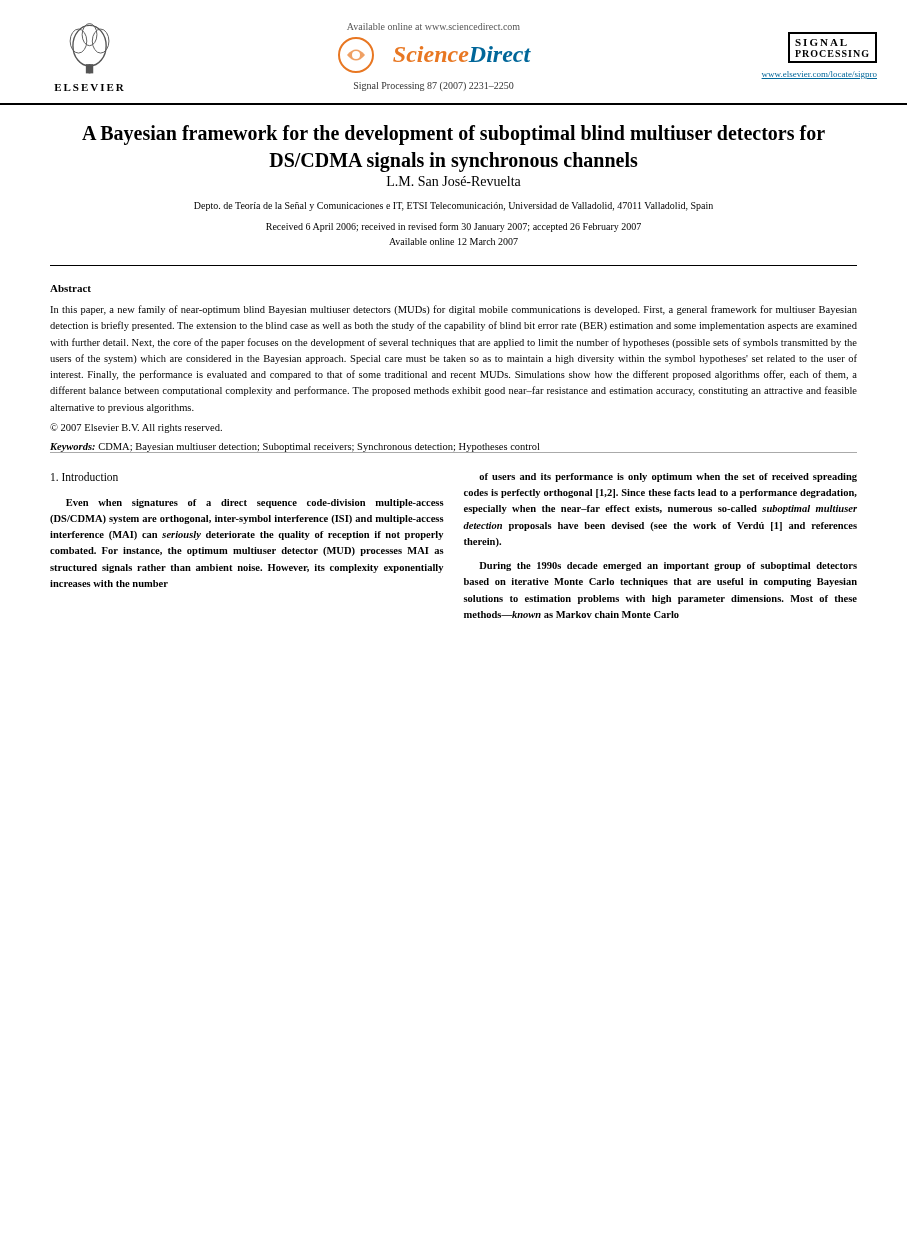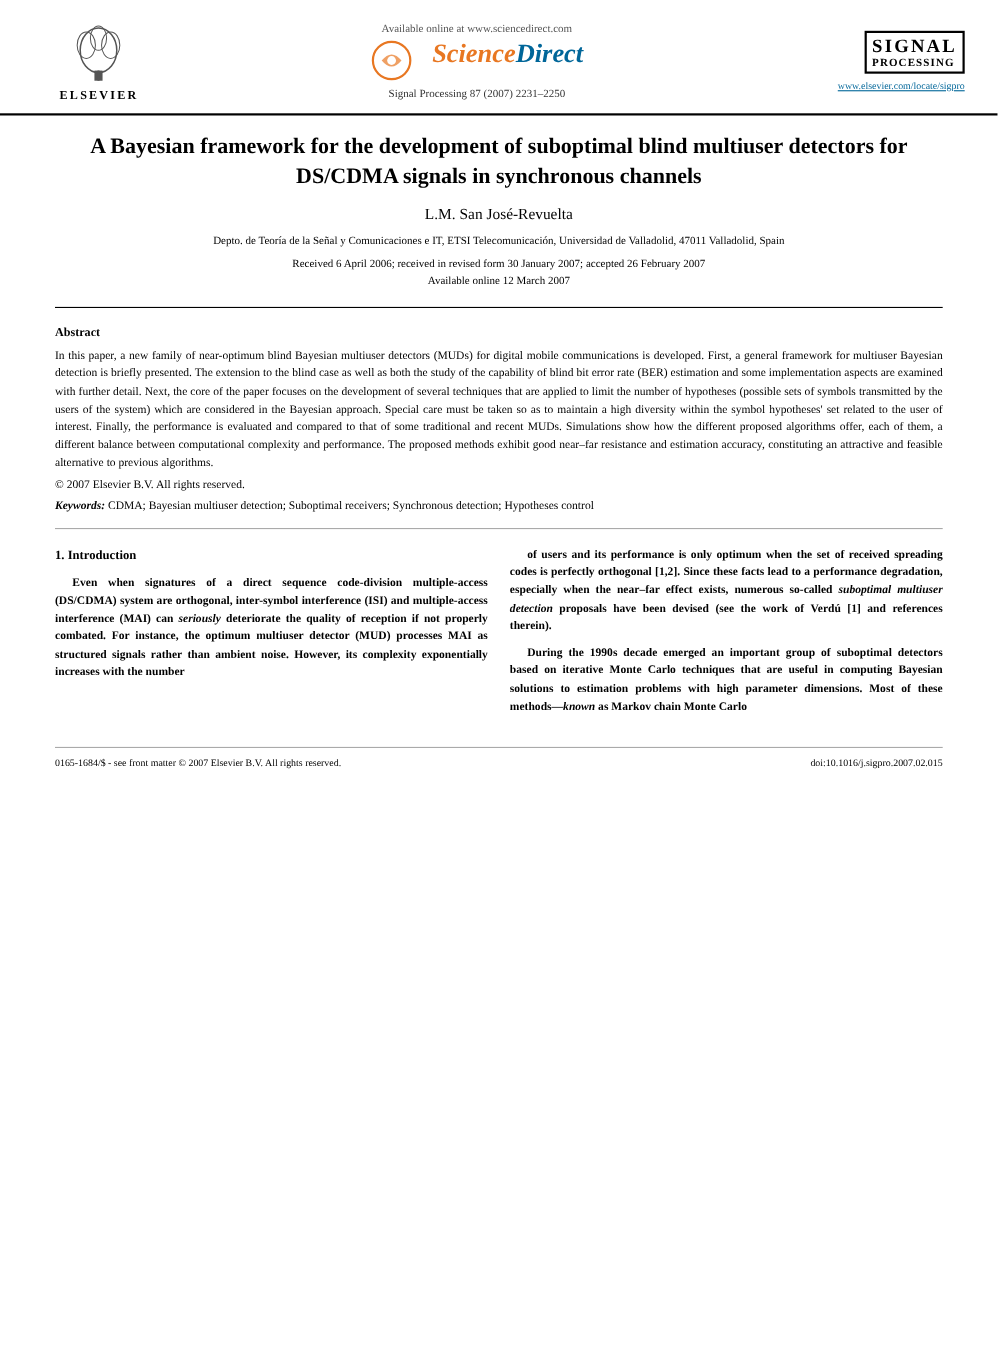"ScienceDirect" .sciencedirect-logo { align-items: none -> center }
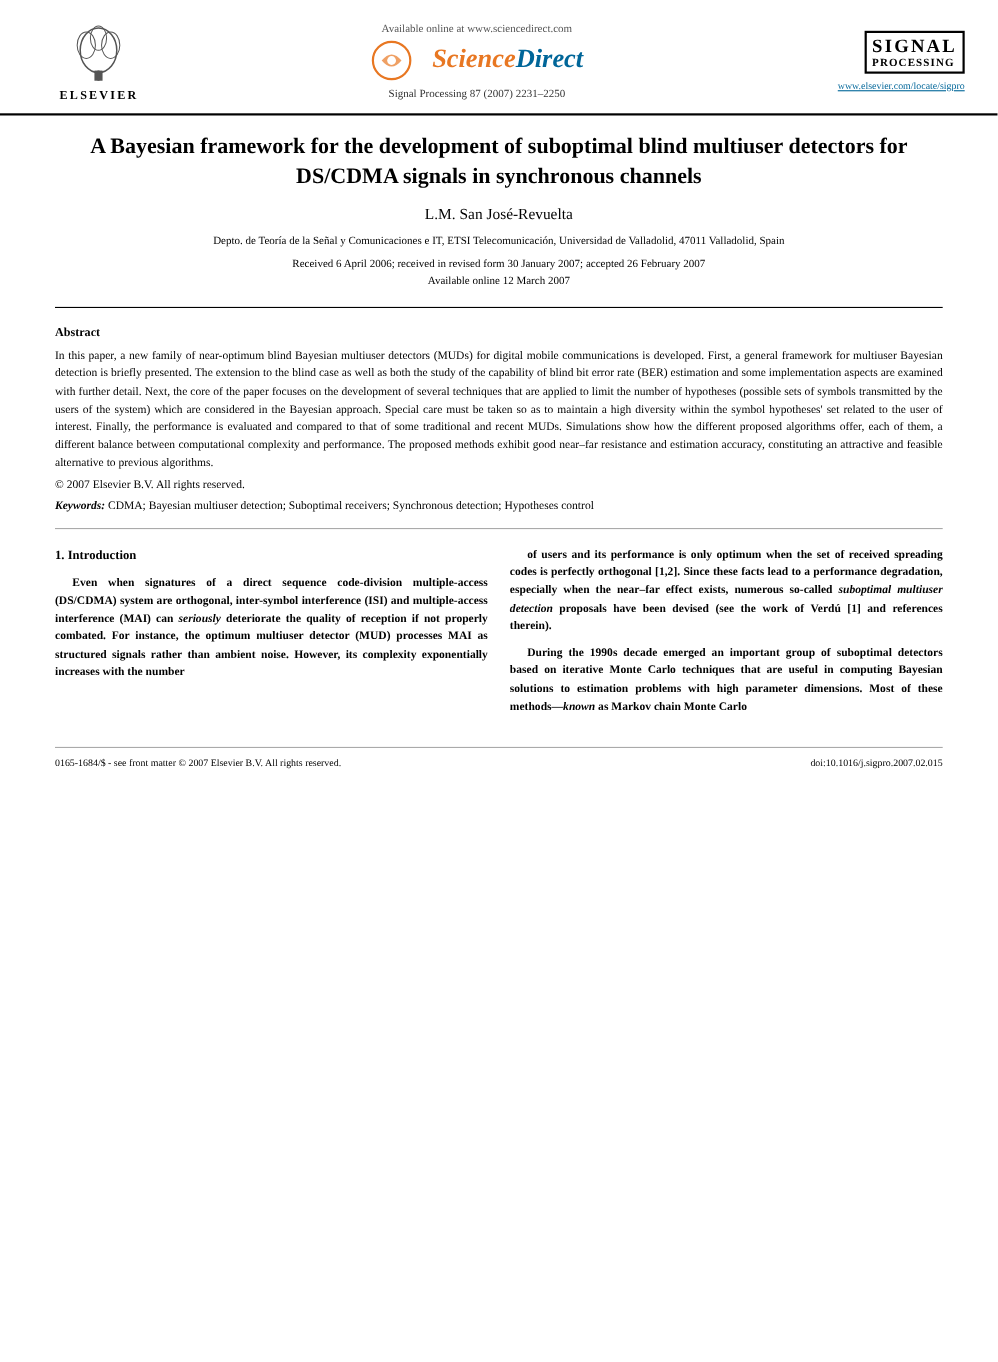"SIGNAL" .sp-signal { font-size: 17px -> 11px }
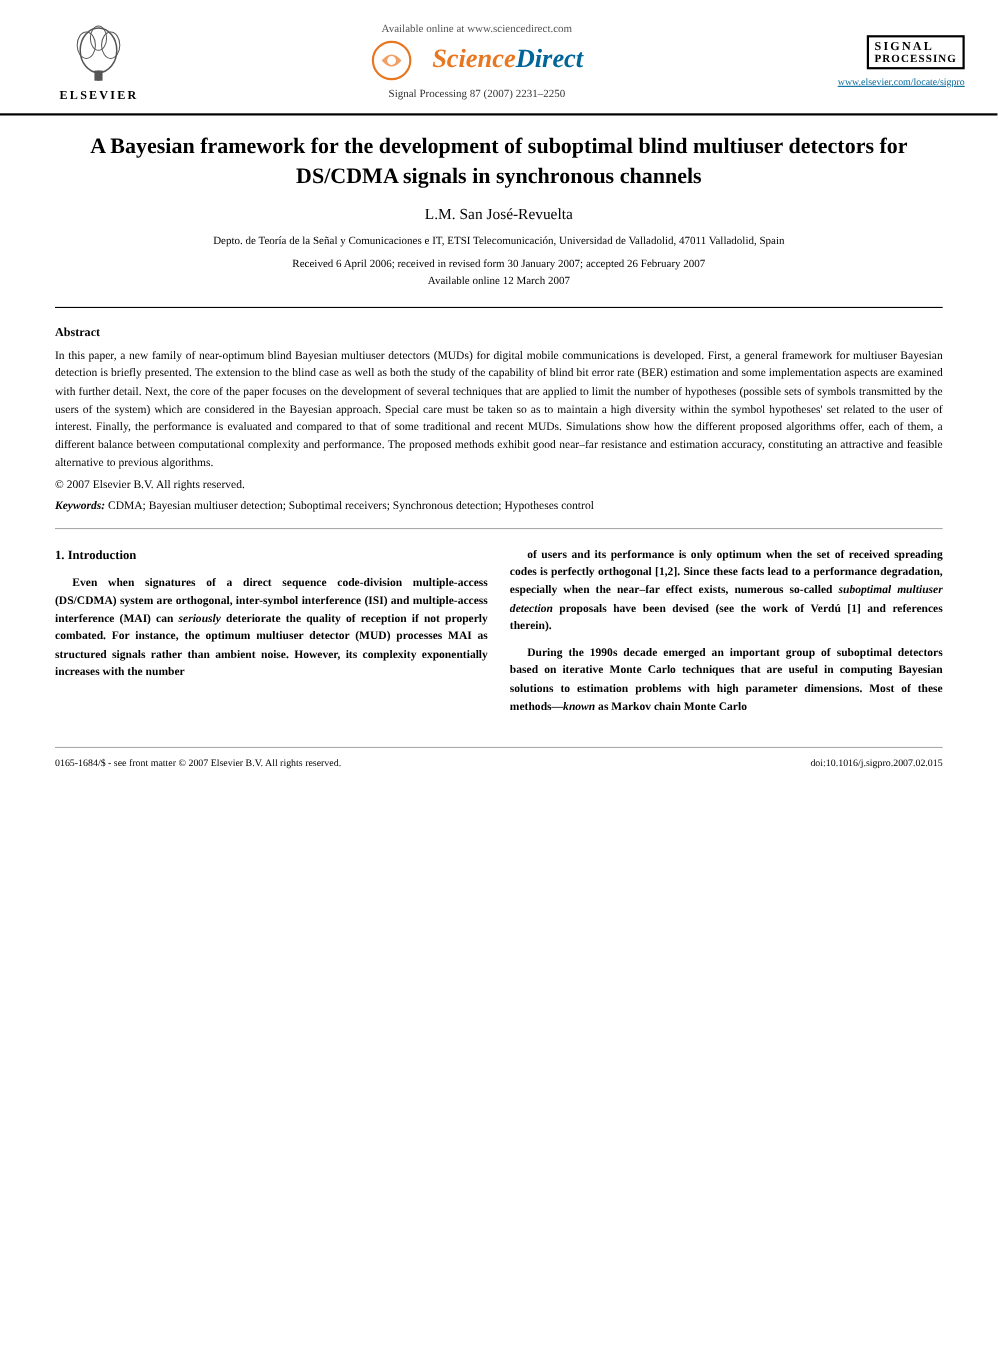"A Bayesian framework for the" .paper-title { margin-bottom: 14px -> none }
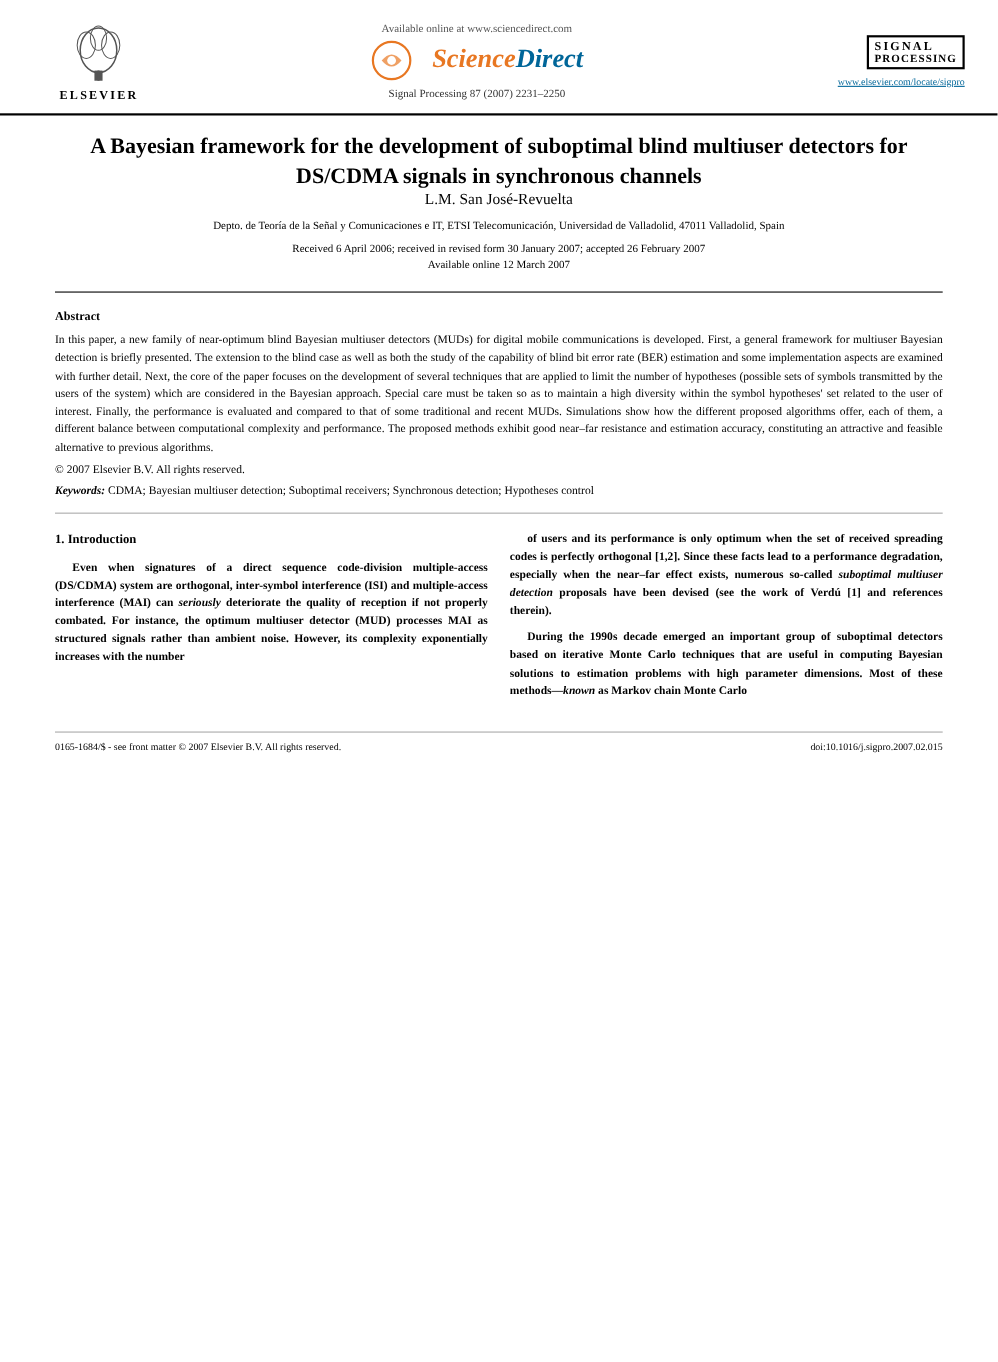"Abstract" .abstract-section { padding-bottom: 14px -> none }
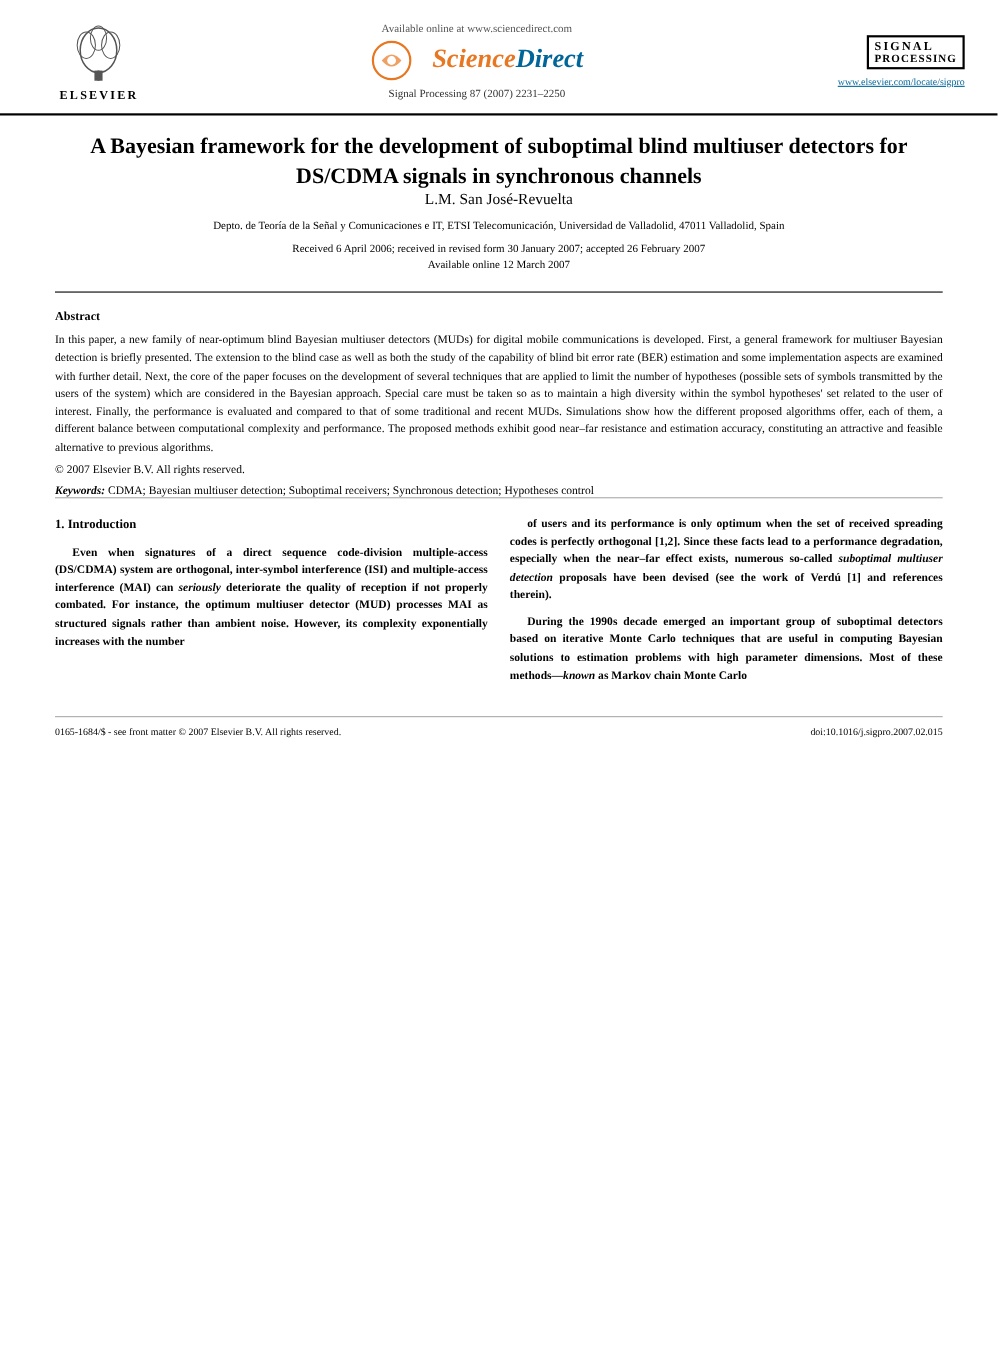"1. Introduction" .section-title { font-weight: bold -> normal }
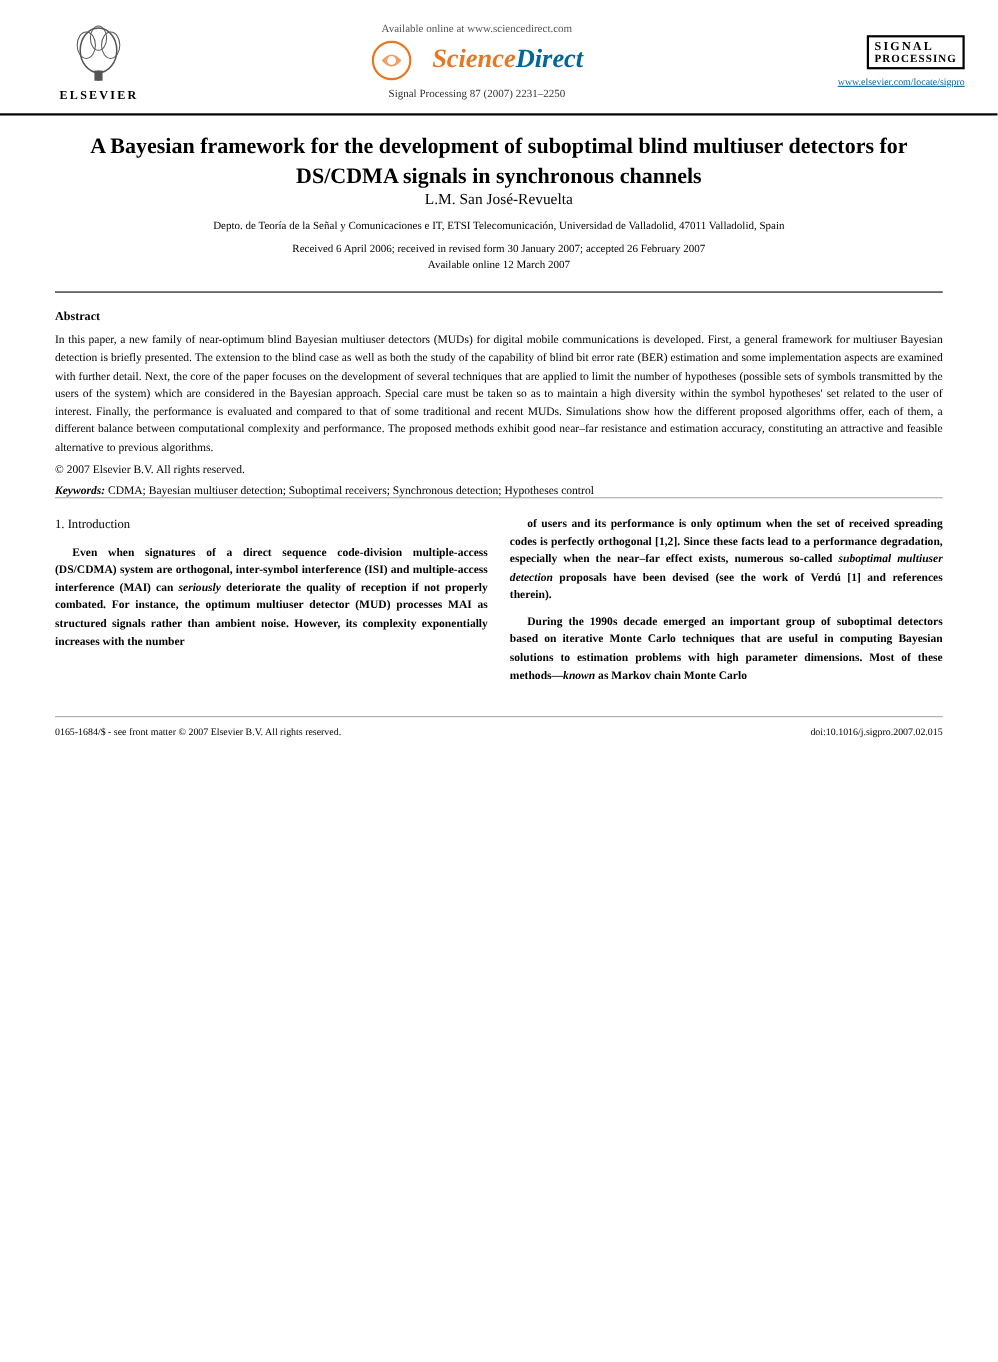"0165-1684/$ - see front matter" div.footer { html: <div> <span>0165-1684/$ - see front matter © 2007 Elsevier B.V. All rights reserved.</span> <span>doi:10.1016/j.sigpro.2007.02.015</span> </div> -> none }
